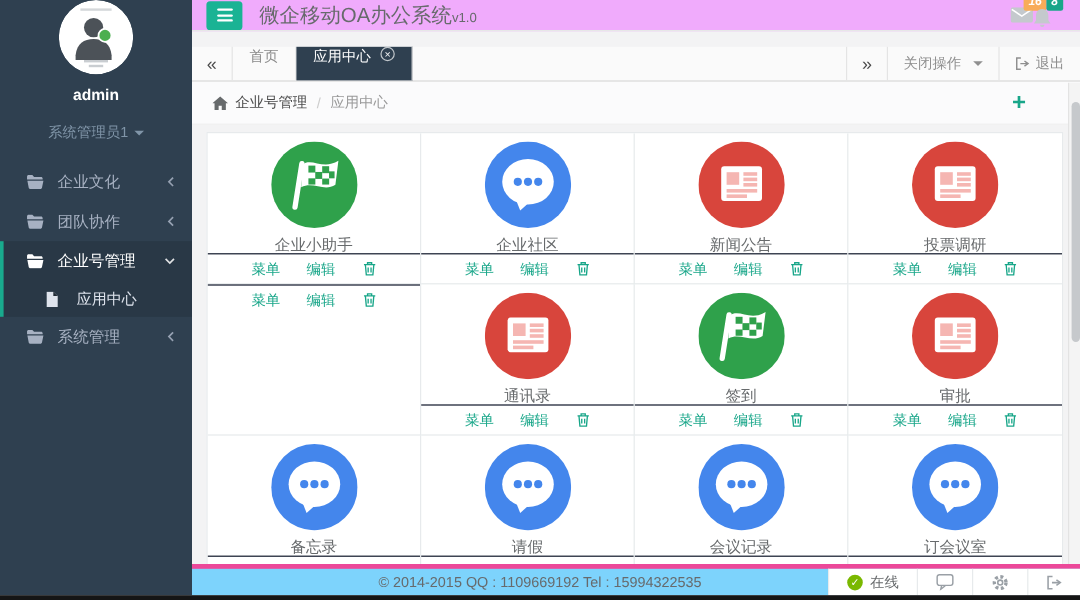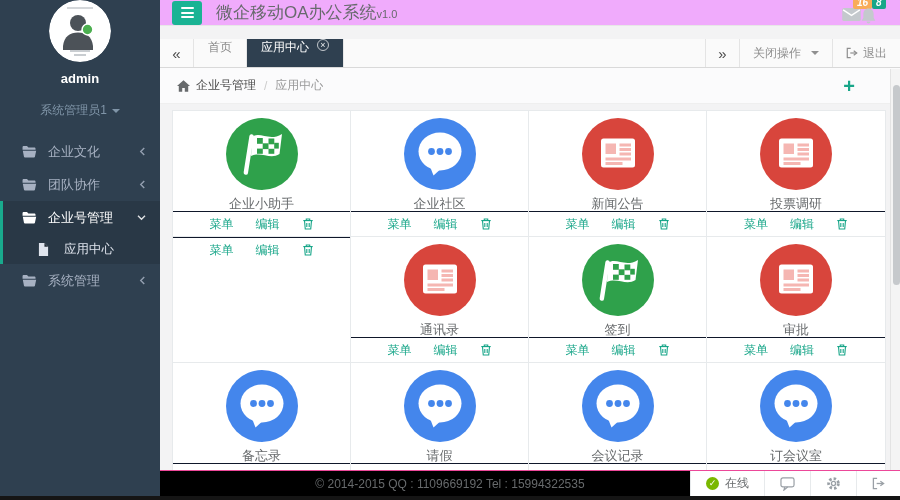"© 2014-2015 QQ : 1109669192" .footerbar { background: #000000 -> #7dd3fc; border-top: 1px solid #ec4899 -> 4px solid #ec4899 }
